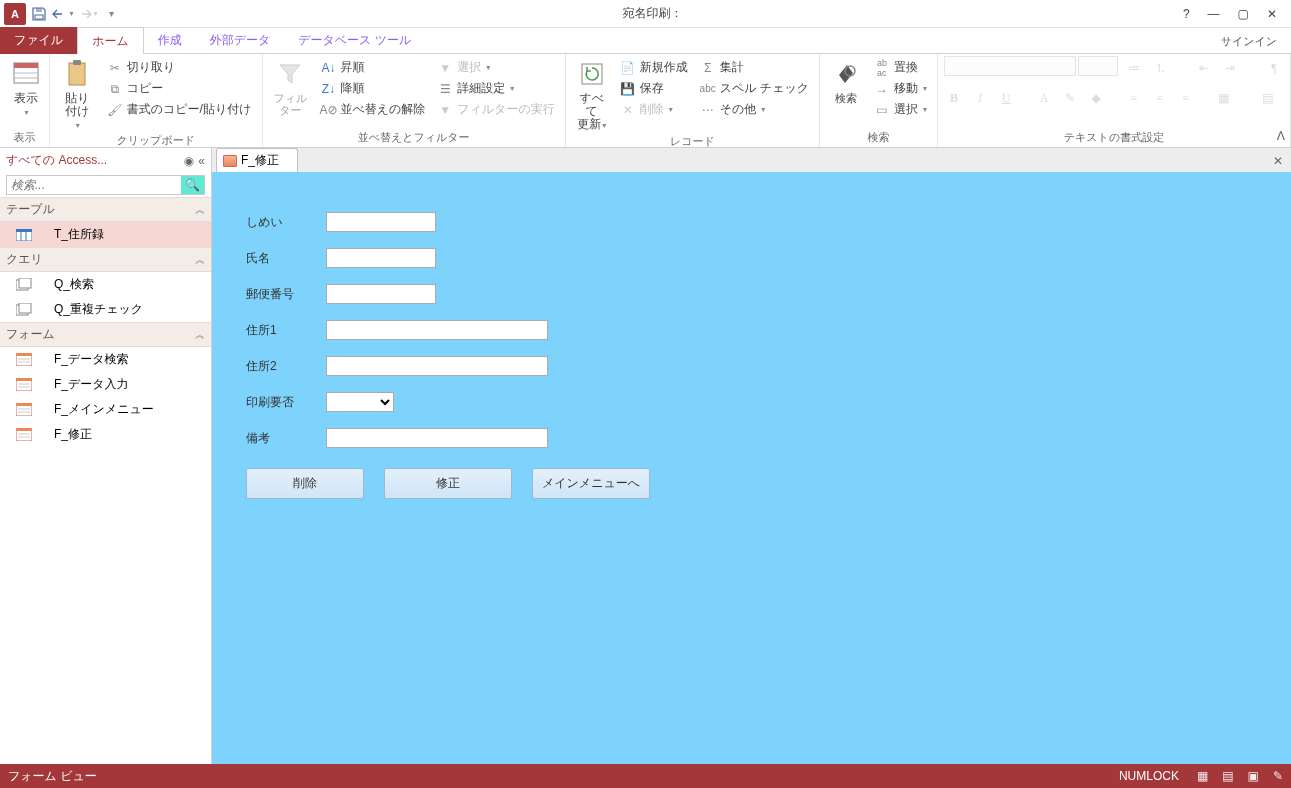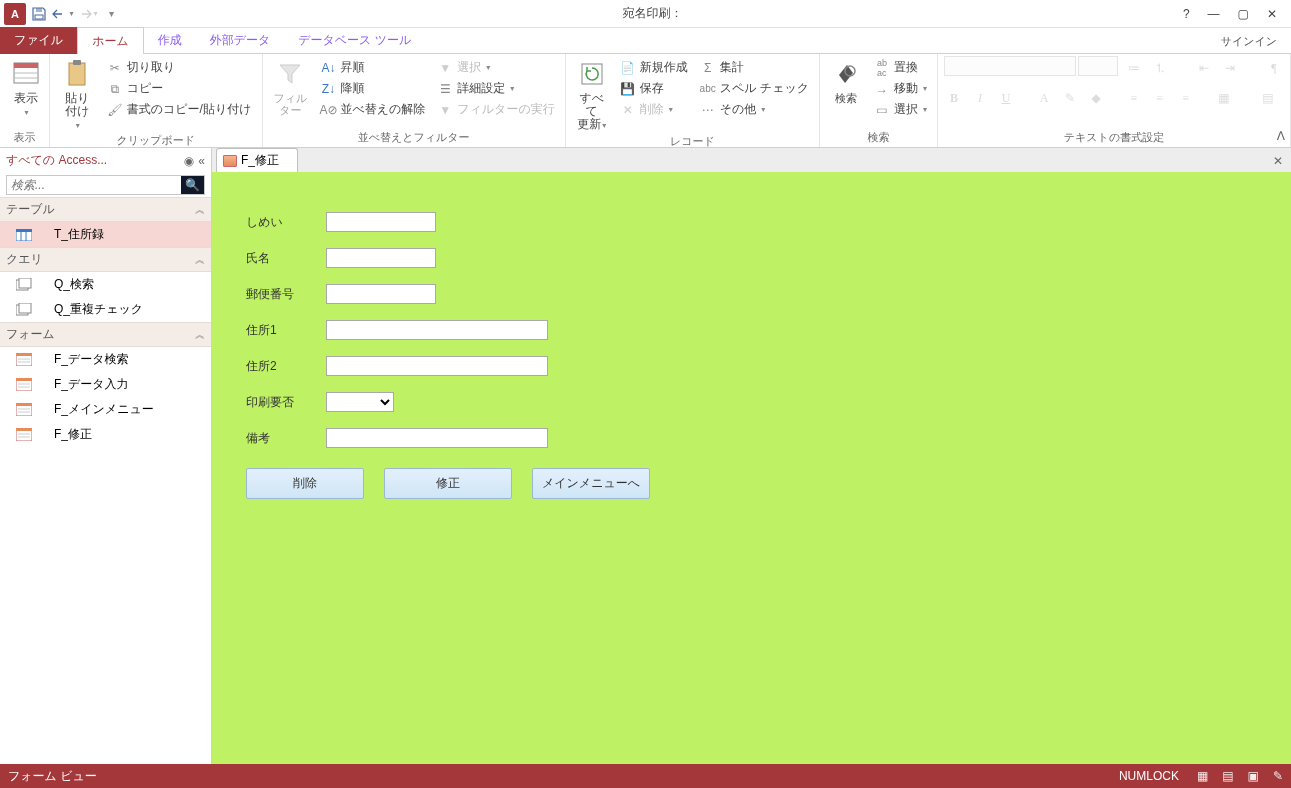"検索..." .searchbox { background: #0f172a -> #5eead4 }
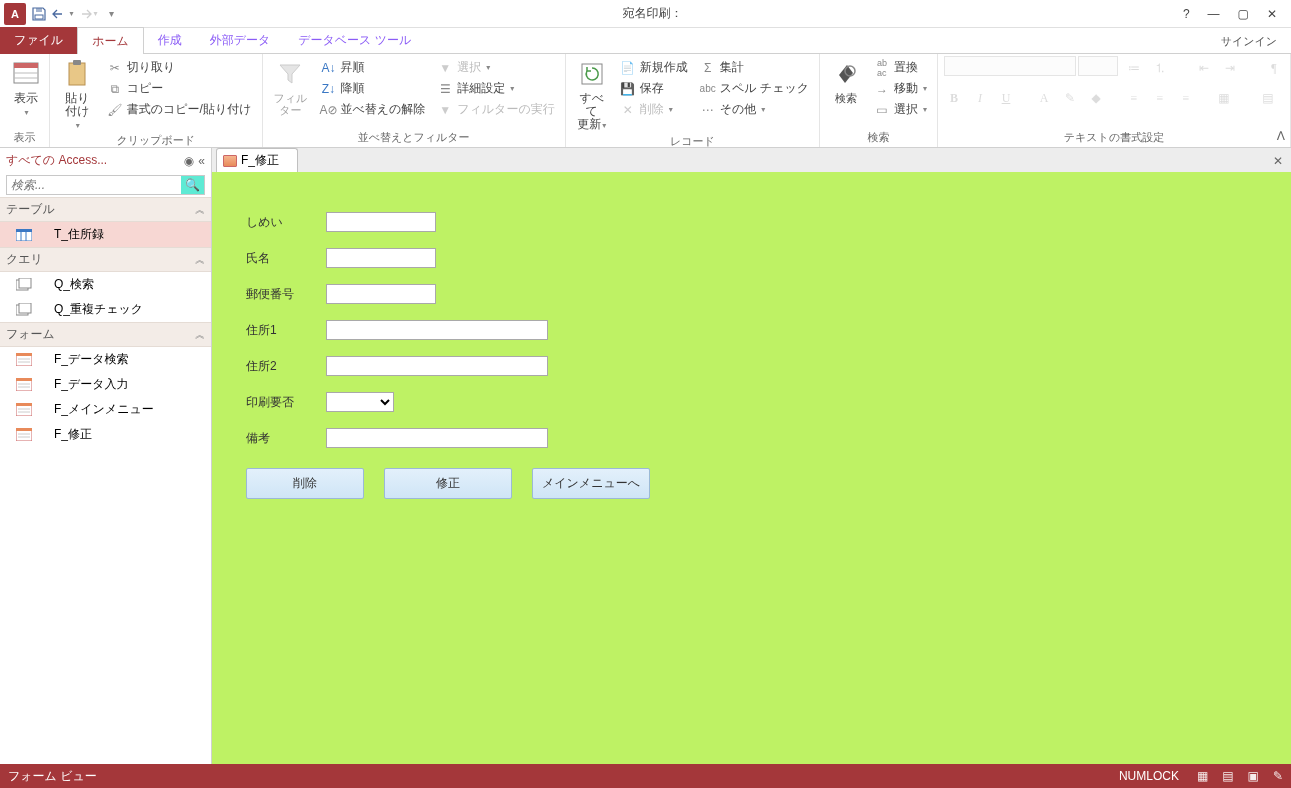"しめい" .formarea { background: #bef264 -> #7dd3fc }
